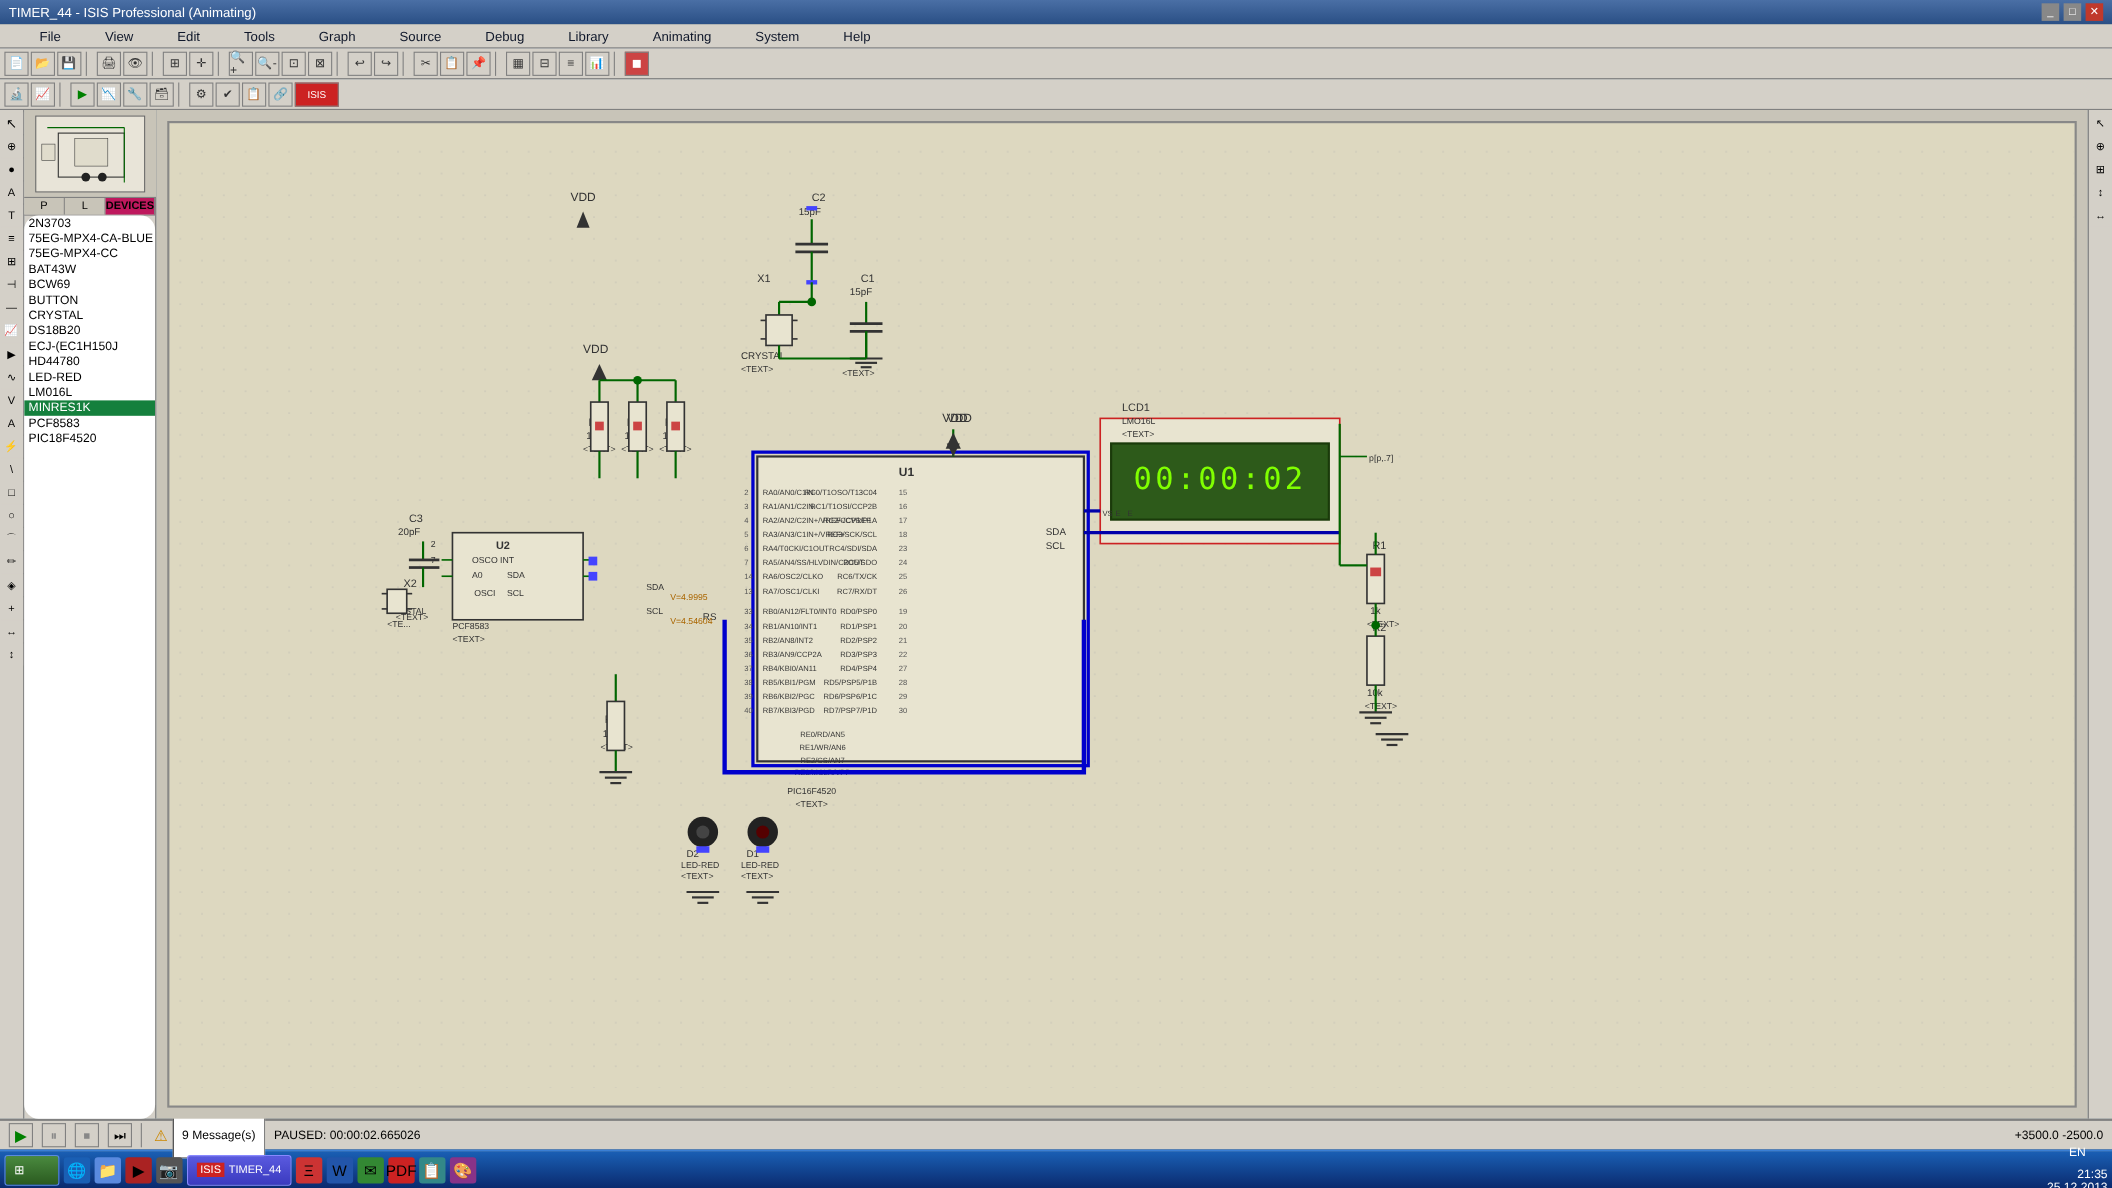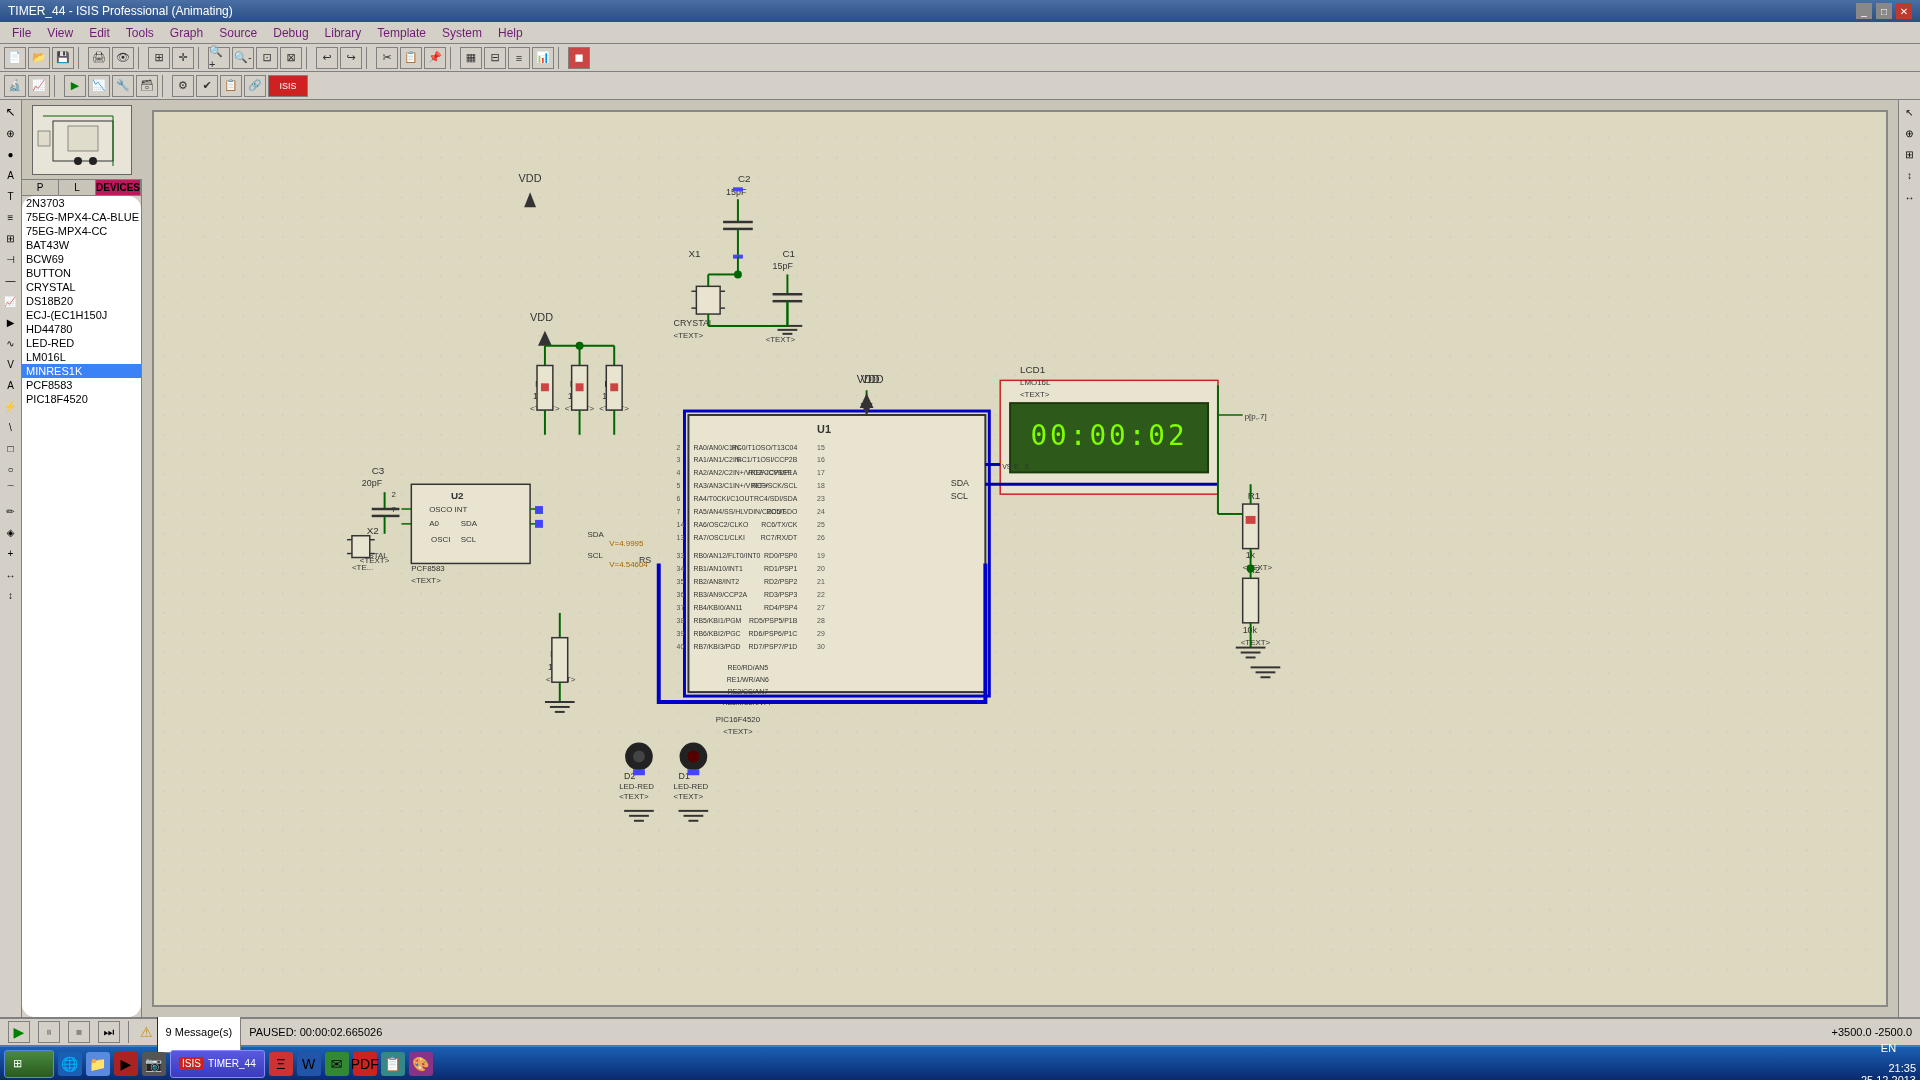"File" .menu-item { color: #701a75 -> #0f172a; margin-left: none -> 24px }
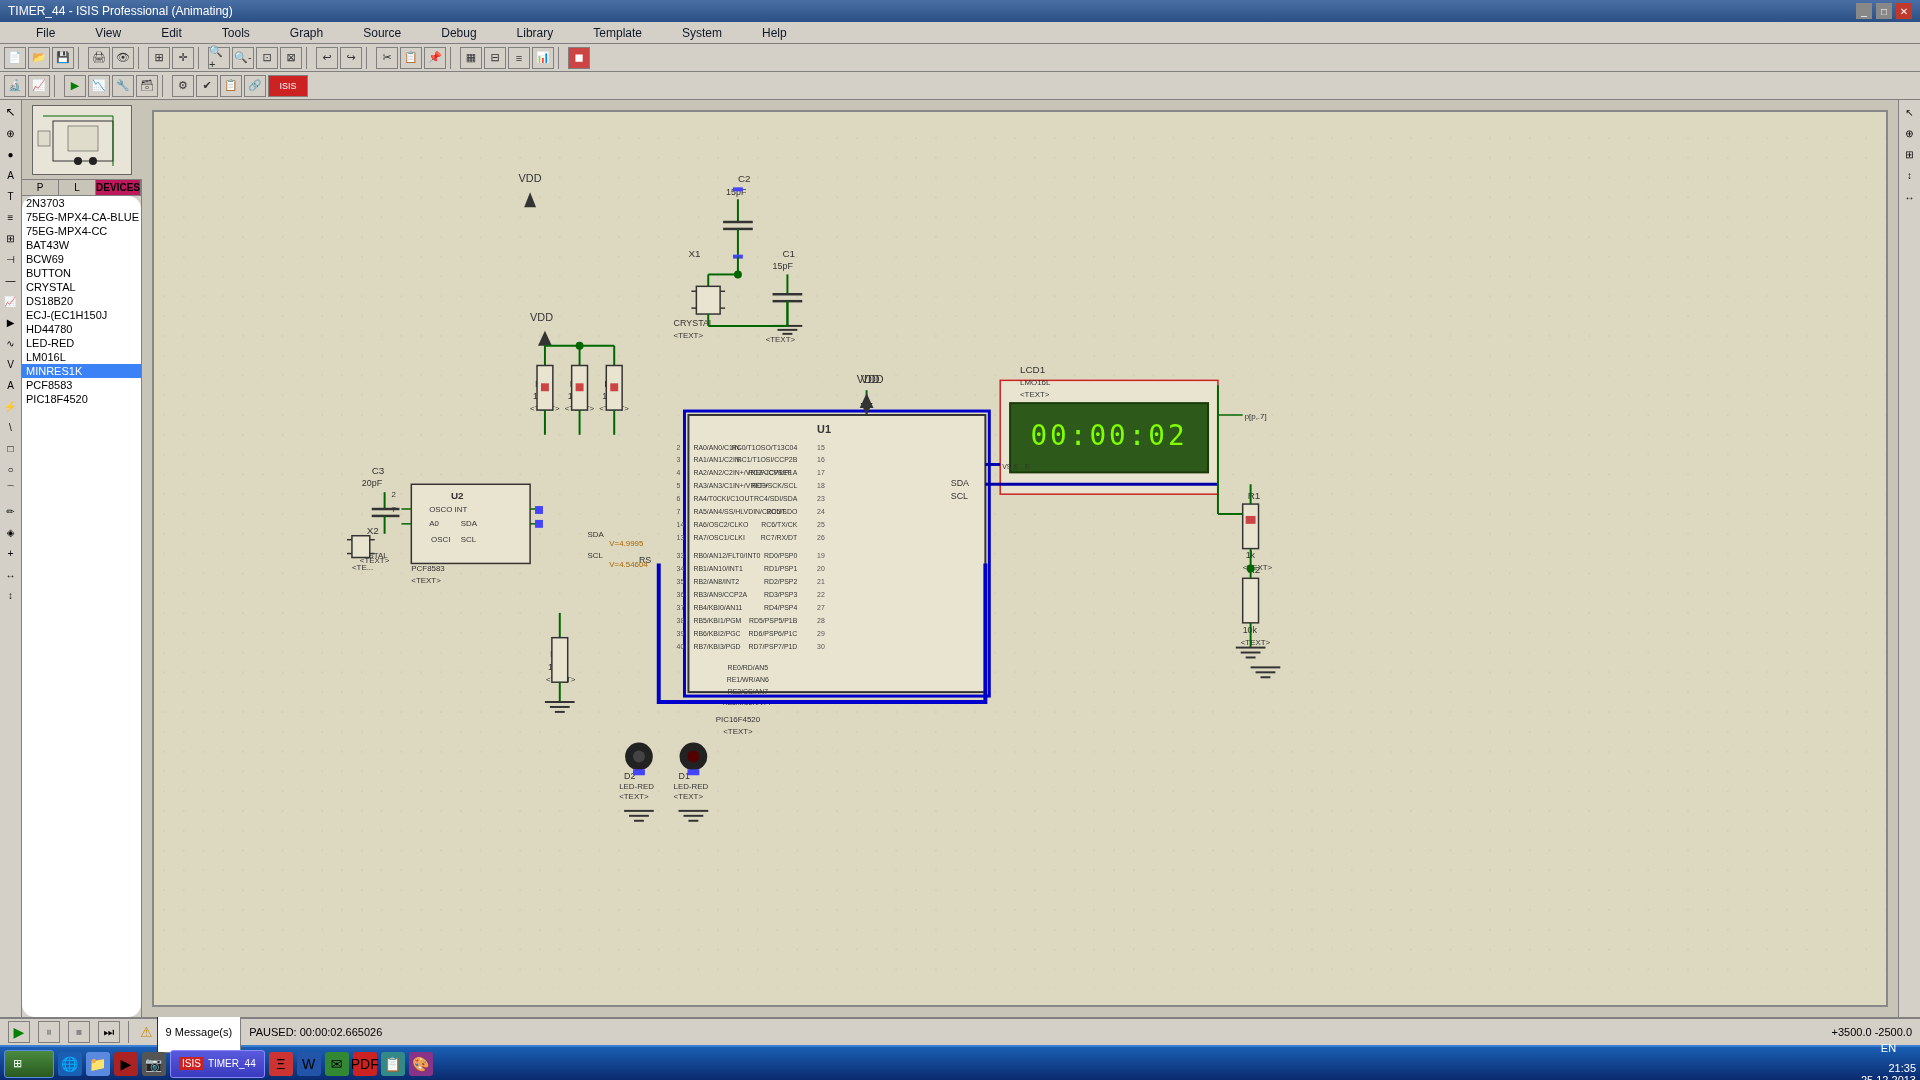"Template" span.menu-item { text: Template -> Animating }
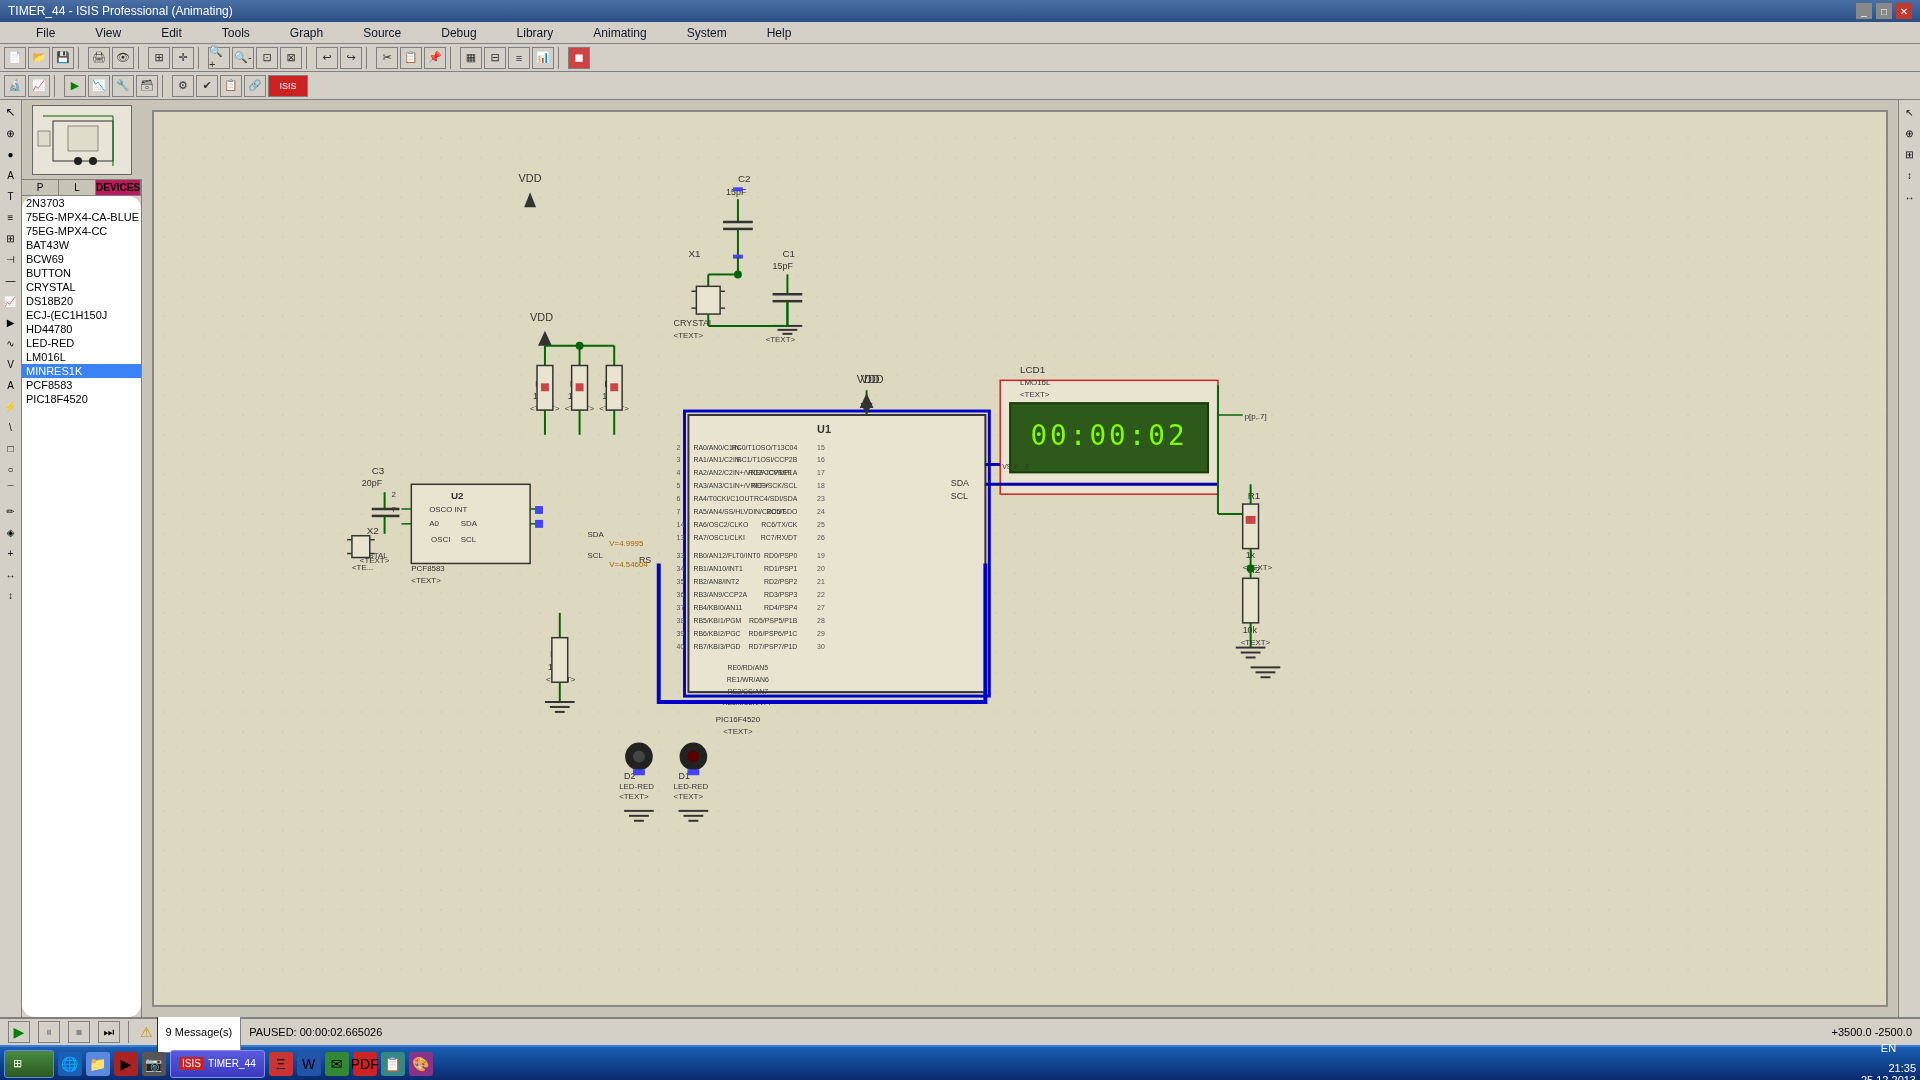"MINRES1K" .device-item.selected { background: #3b82f6 -> #15803d }
